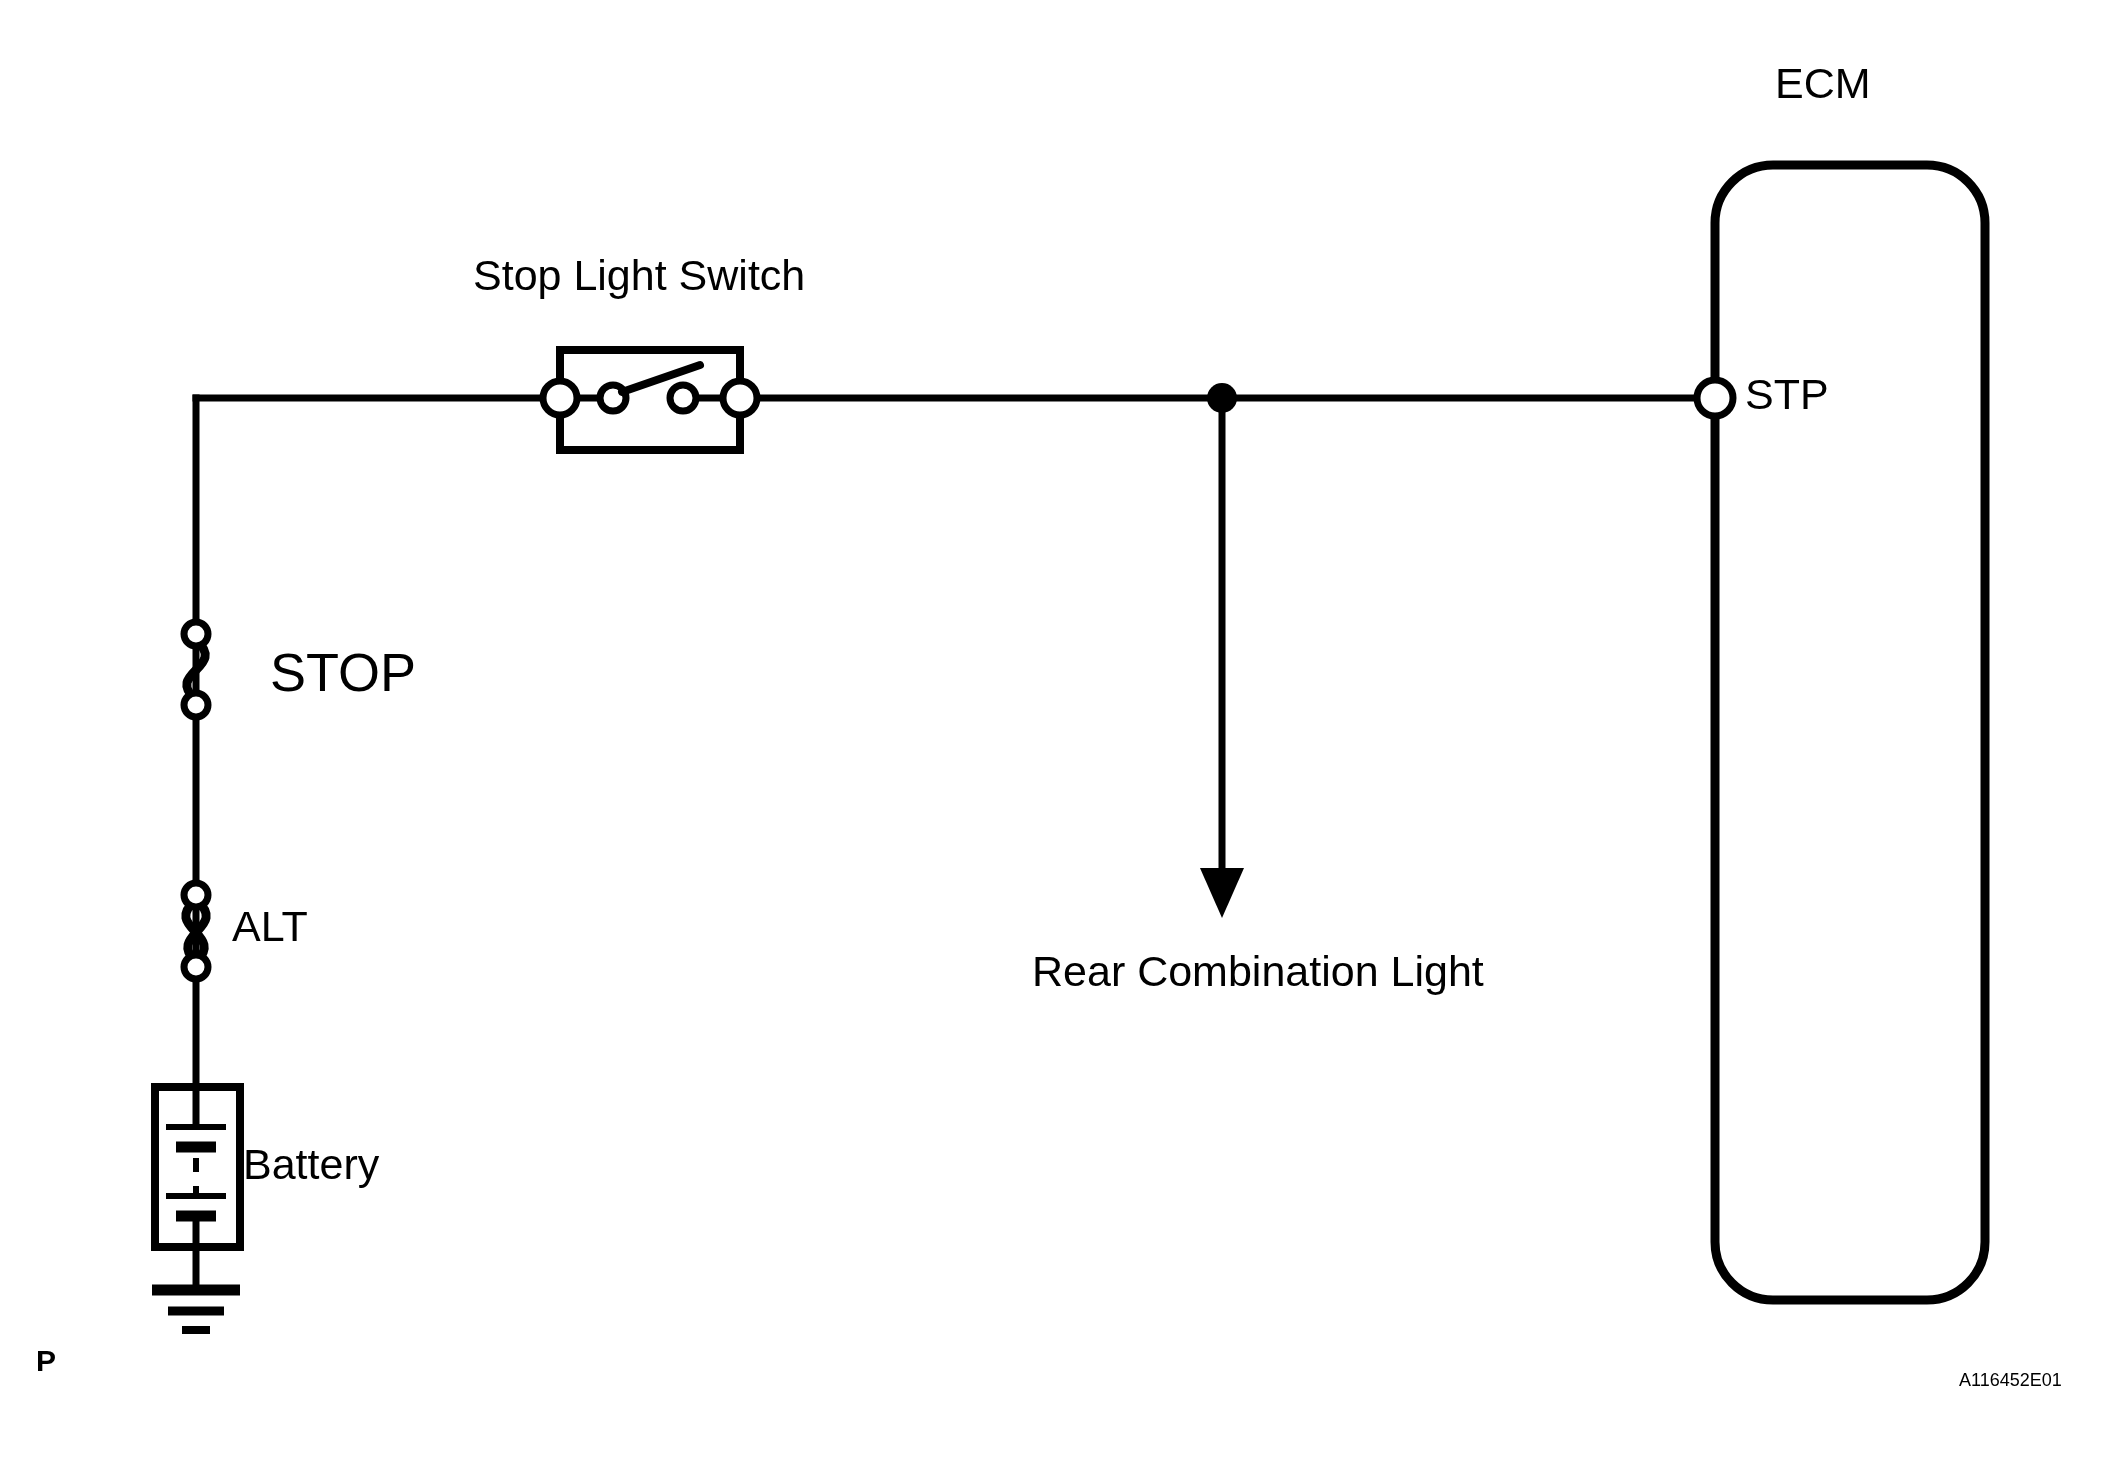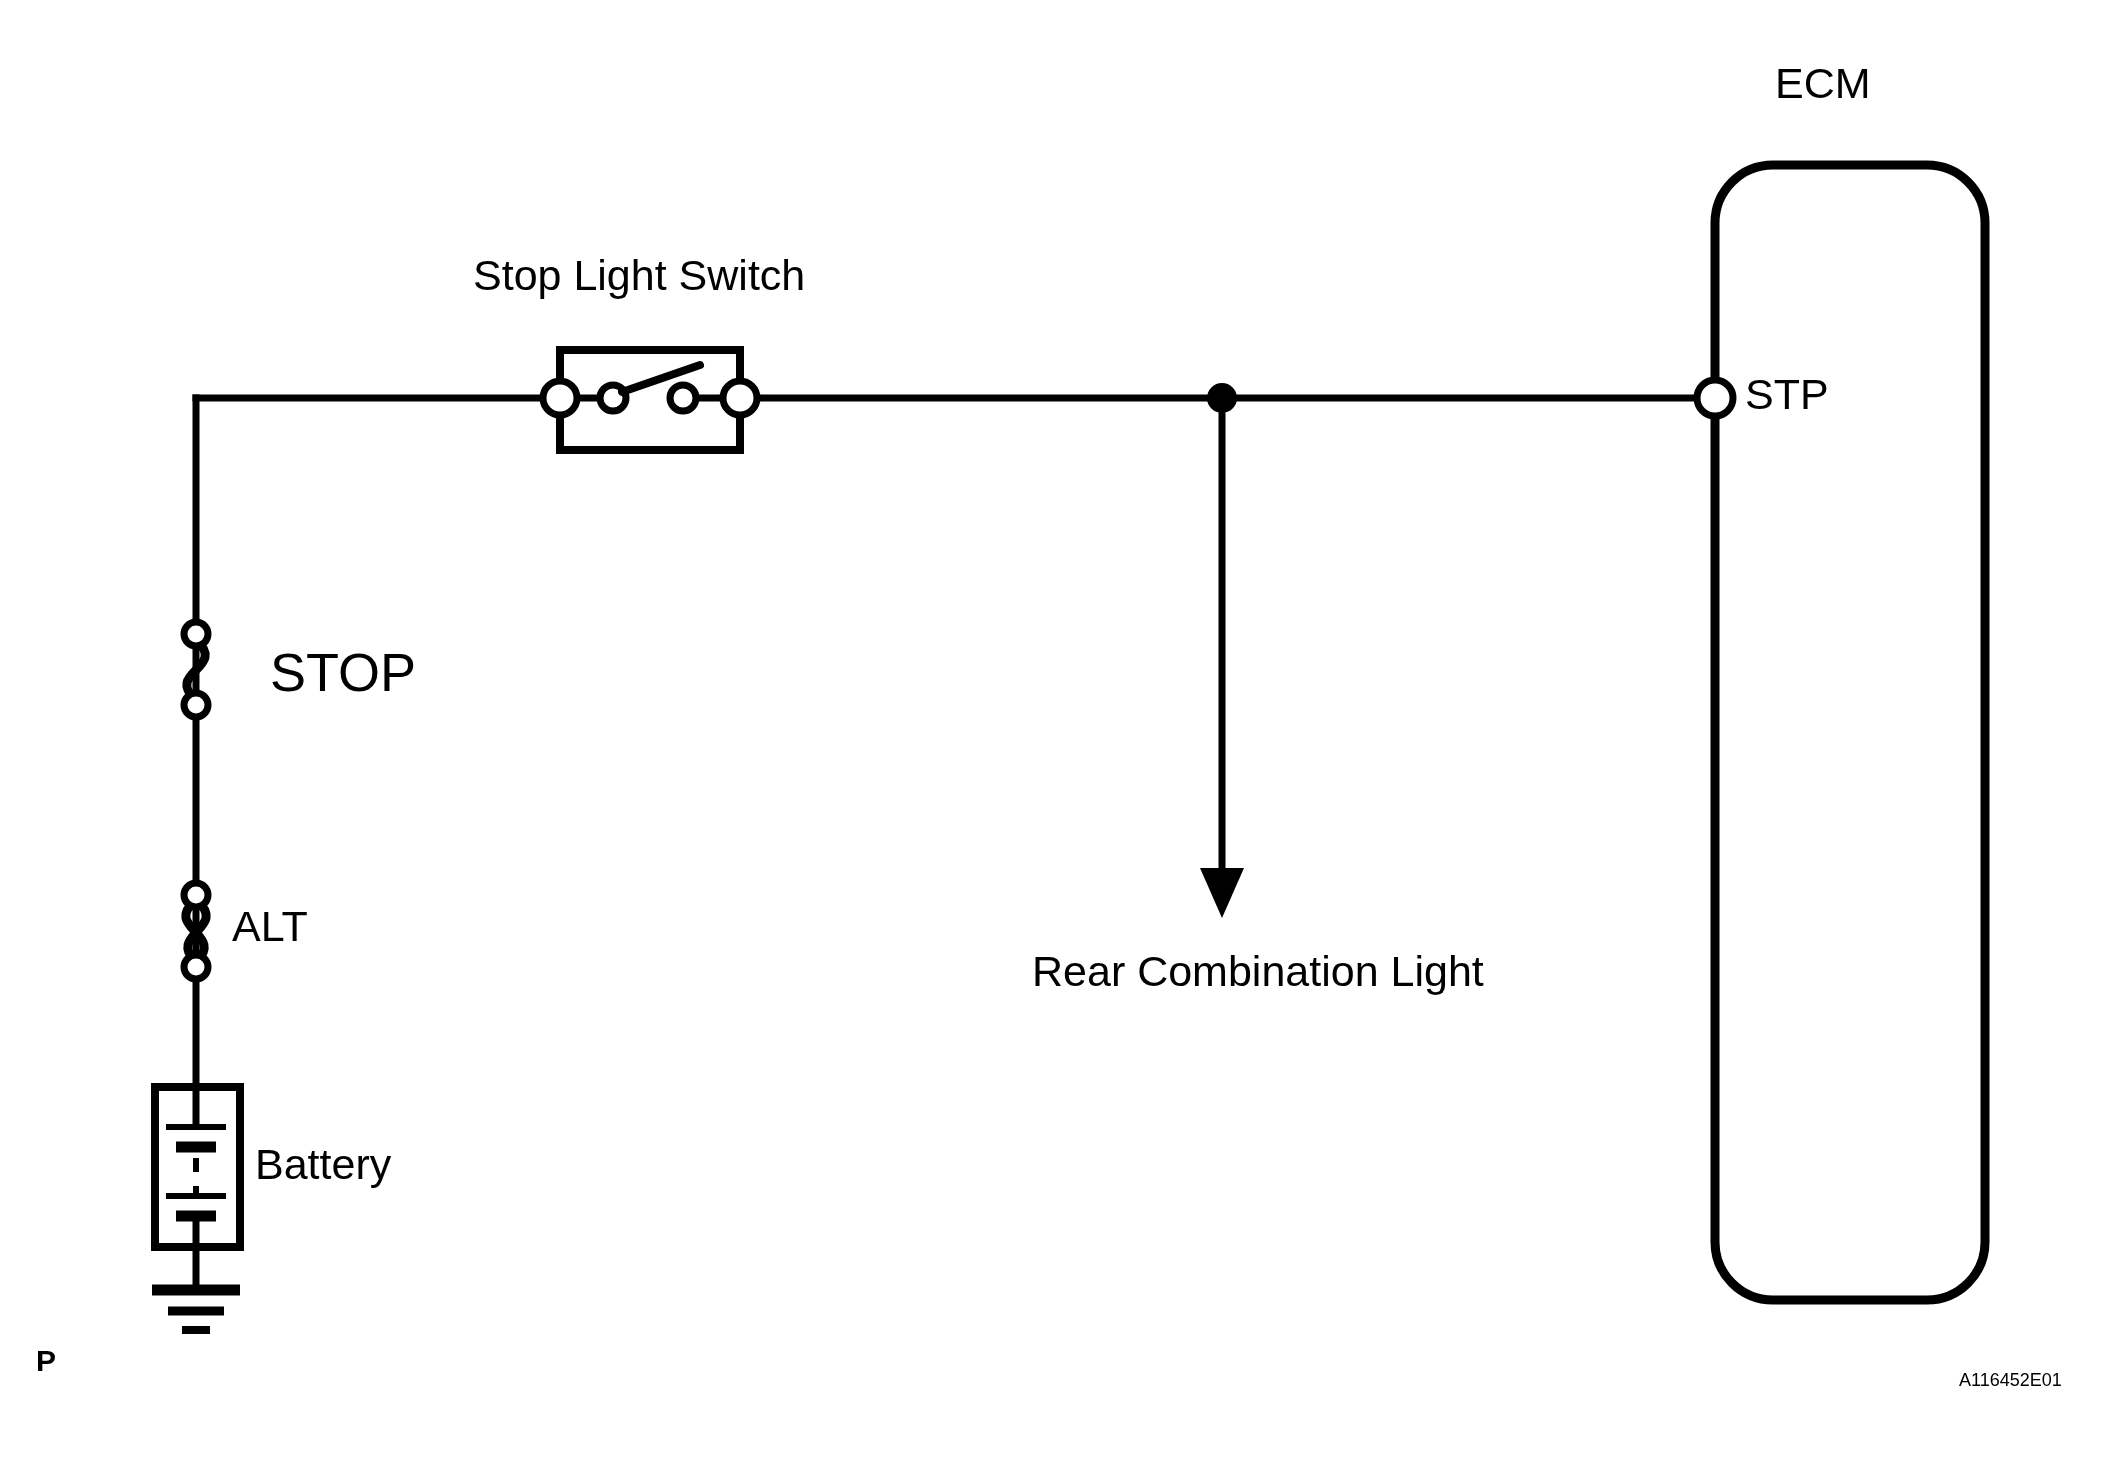"Battery" #label-battery { margin-left: 12px -> none }
